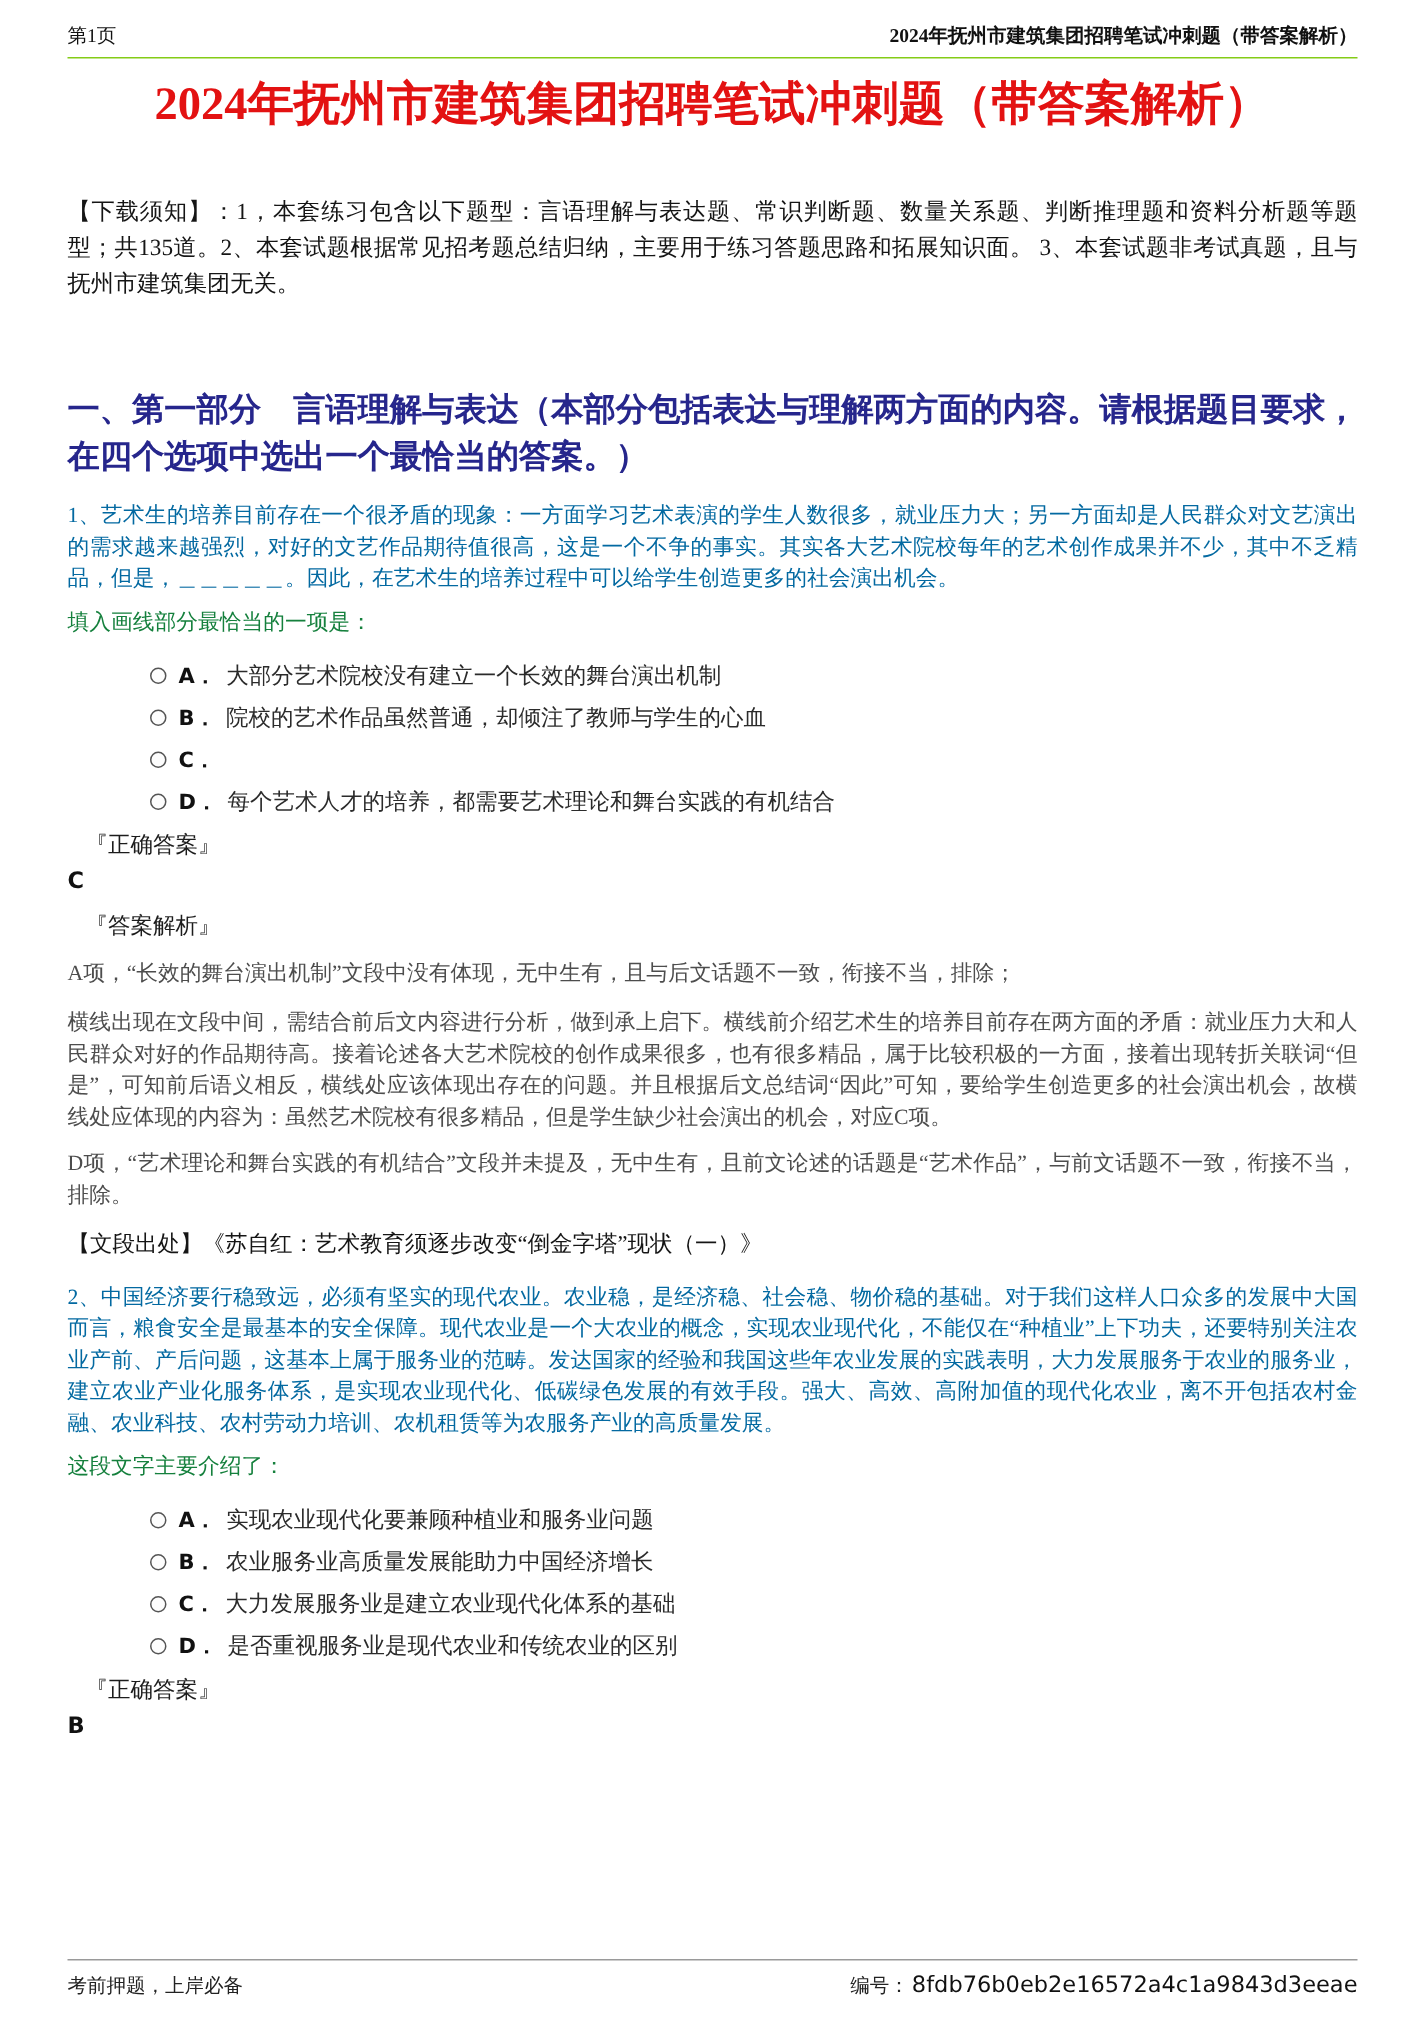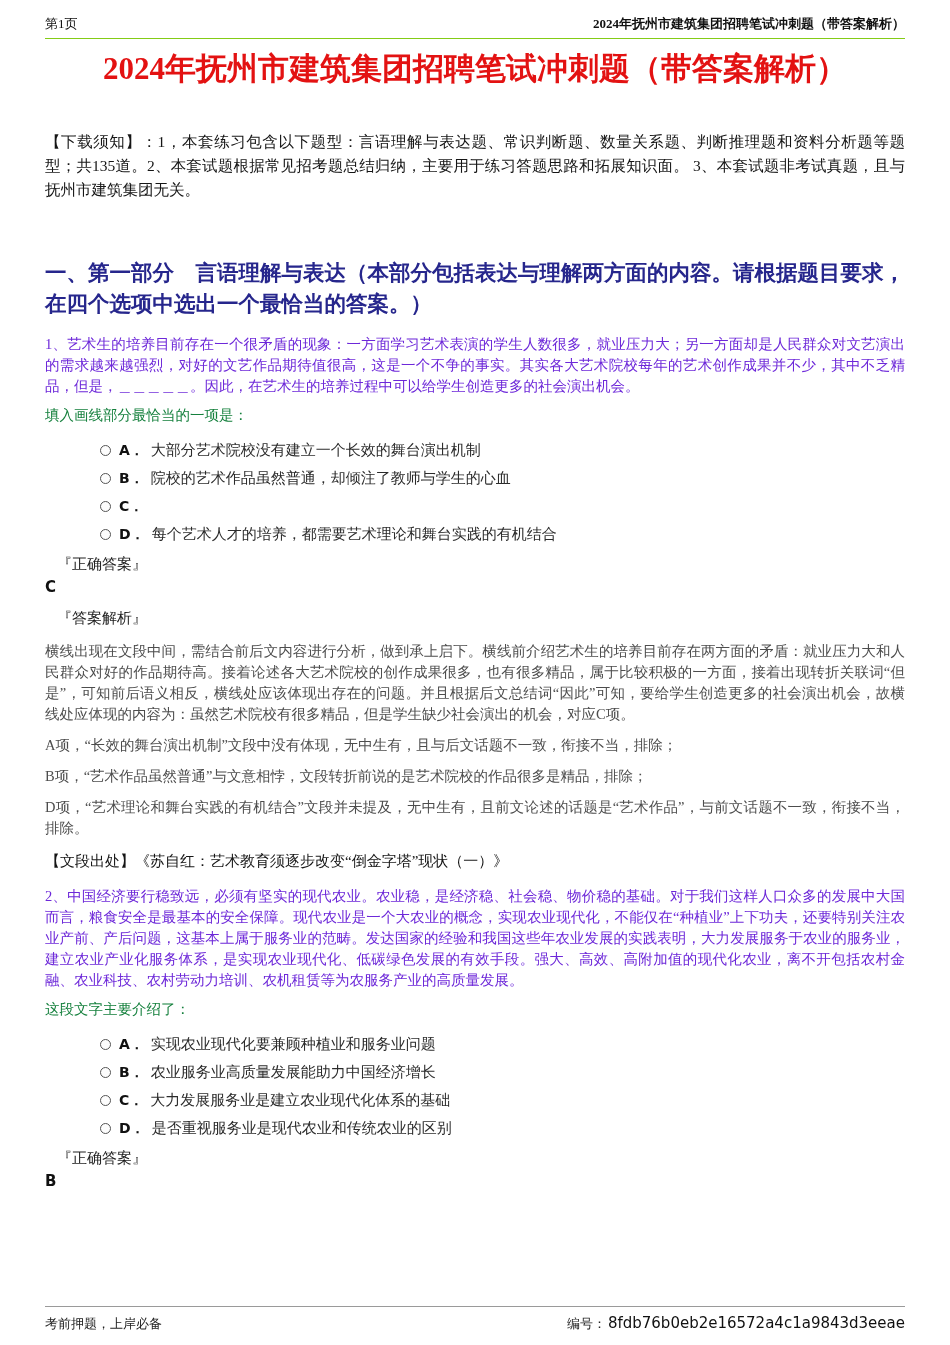"1、艺术生的培养目前存在一个很矛盾的现象：一方面学习艺术表演的学生人数很多，就业" .stem { color: #6d28d9 -> #0369a1 }
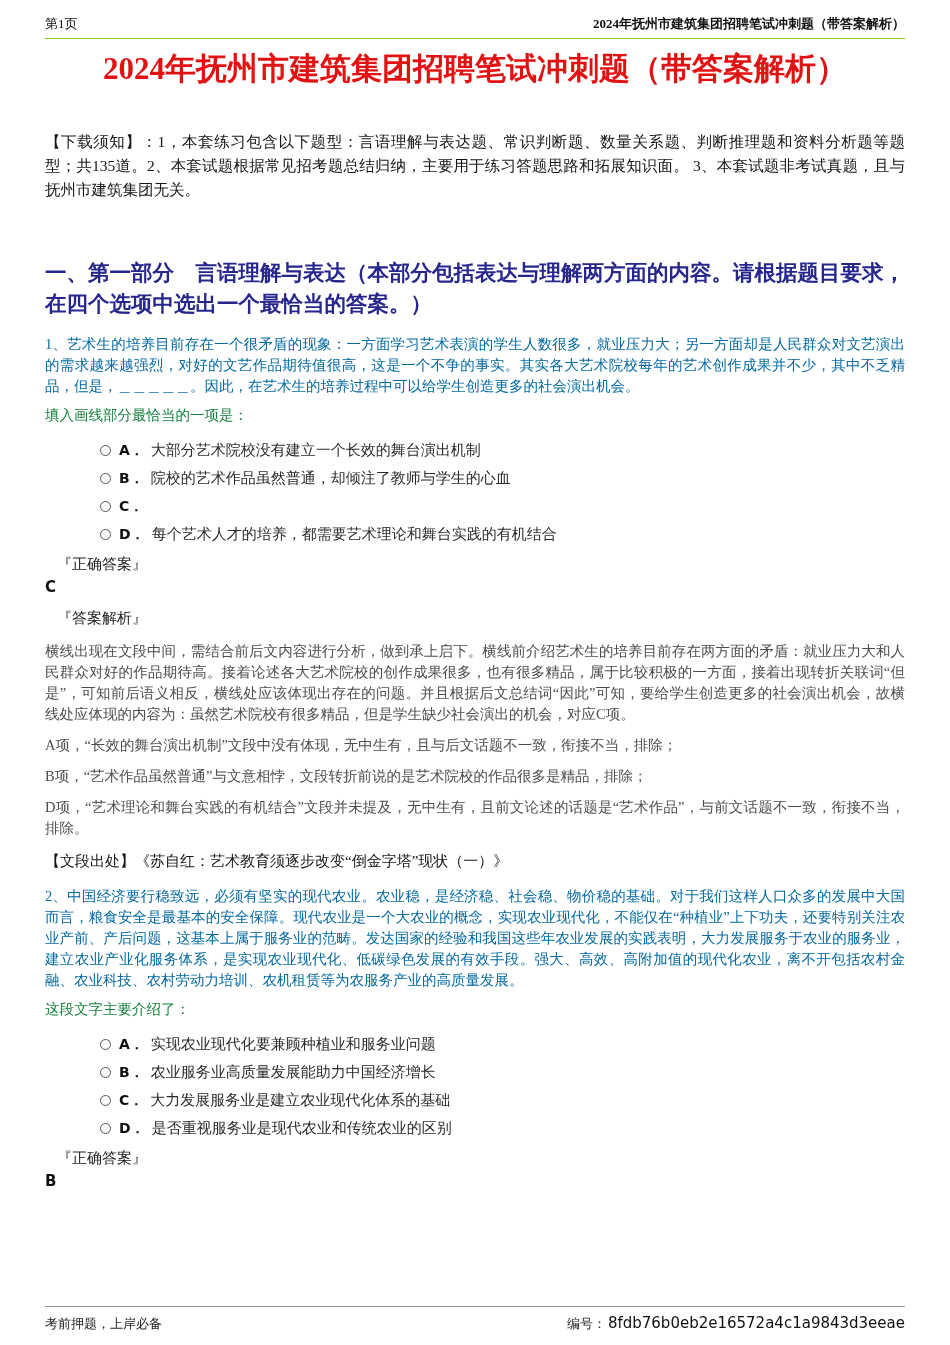"横线出现在文段中间，需结合前后文内容进行分析，做到承上启下。横线前介绍艺术生的培" p.analysis { order: before "A项，“长效的舞台演出机制”文段中没有体现，无中生有，且与后文话题不一致，衔接不" -> after "A项，“长效的舞台演出机制”文段中没有体现，无中生有，且与后文话题不一致，衔接不" }
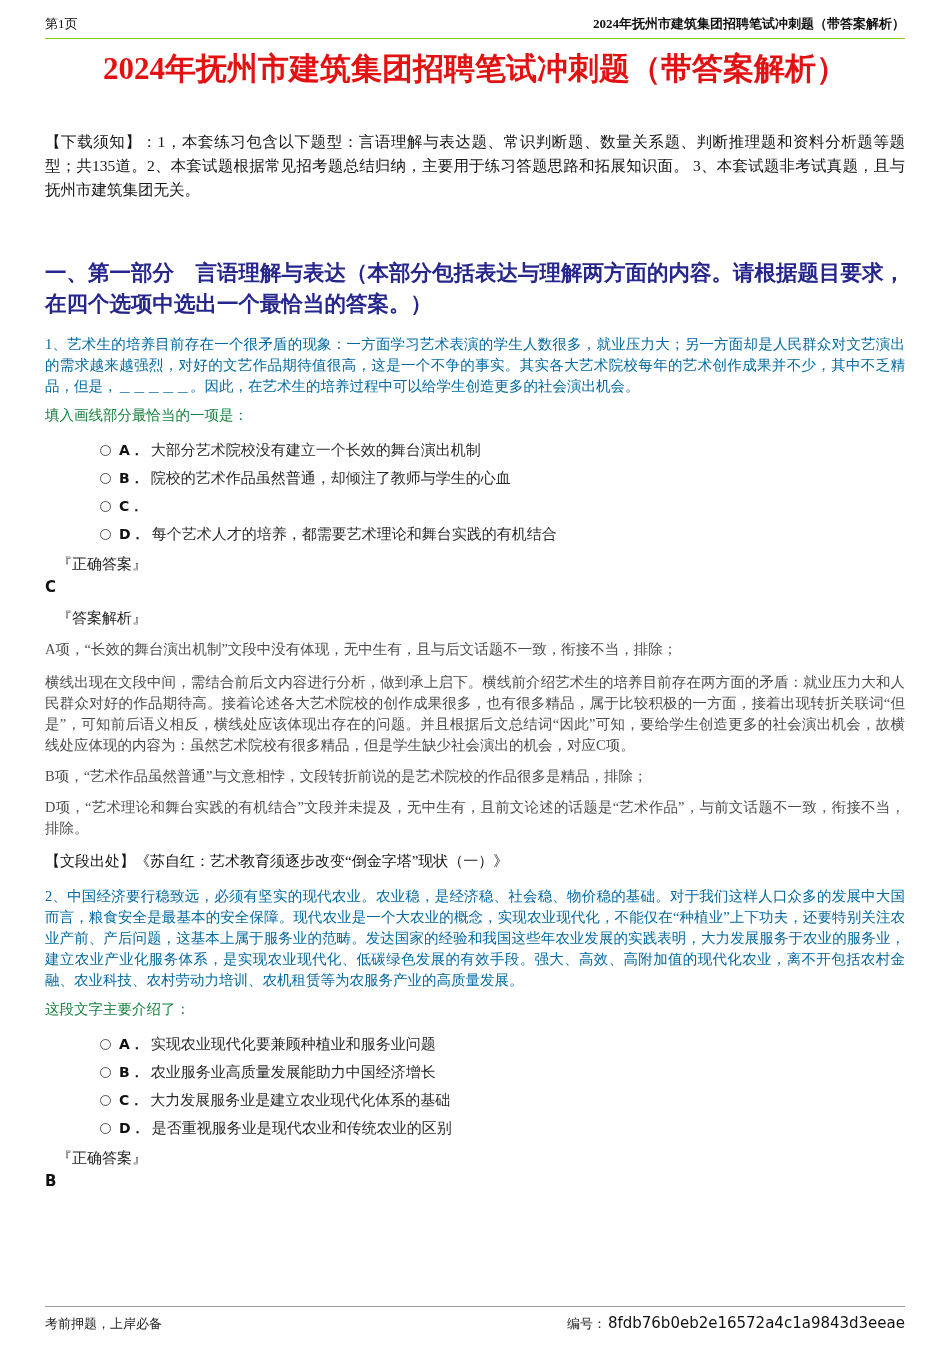"B项，“艺术作品虽然普通”与文意相悖，文段转折前说的是艺术院校的作品很多是精品，" p.analysis { html: <p>B项，“艺术作品虽然普通”与文意相悖，文段转折前说的是艺术院校的作品很多是精品，排除；</p> -> none }
